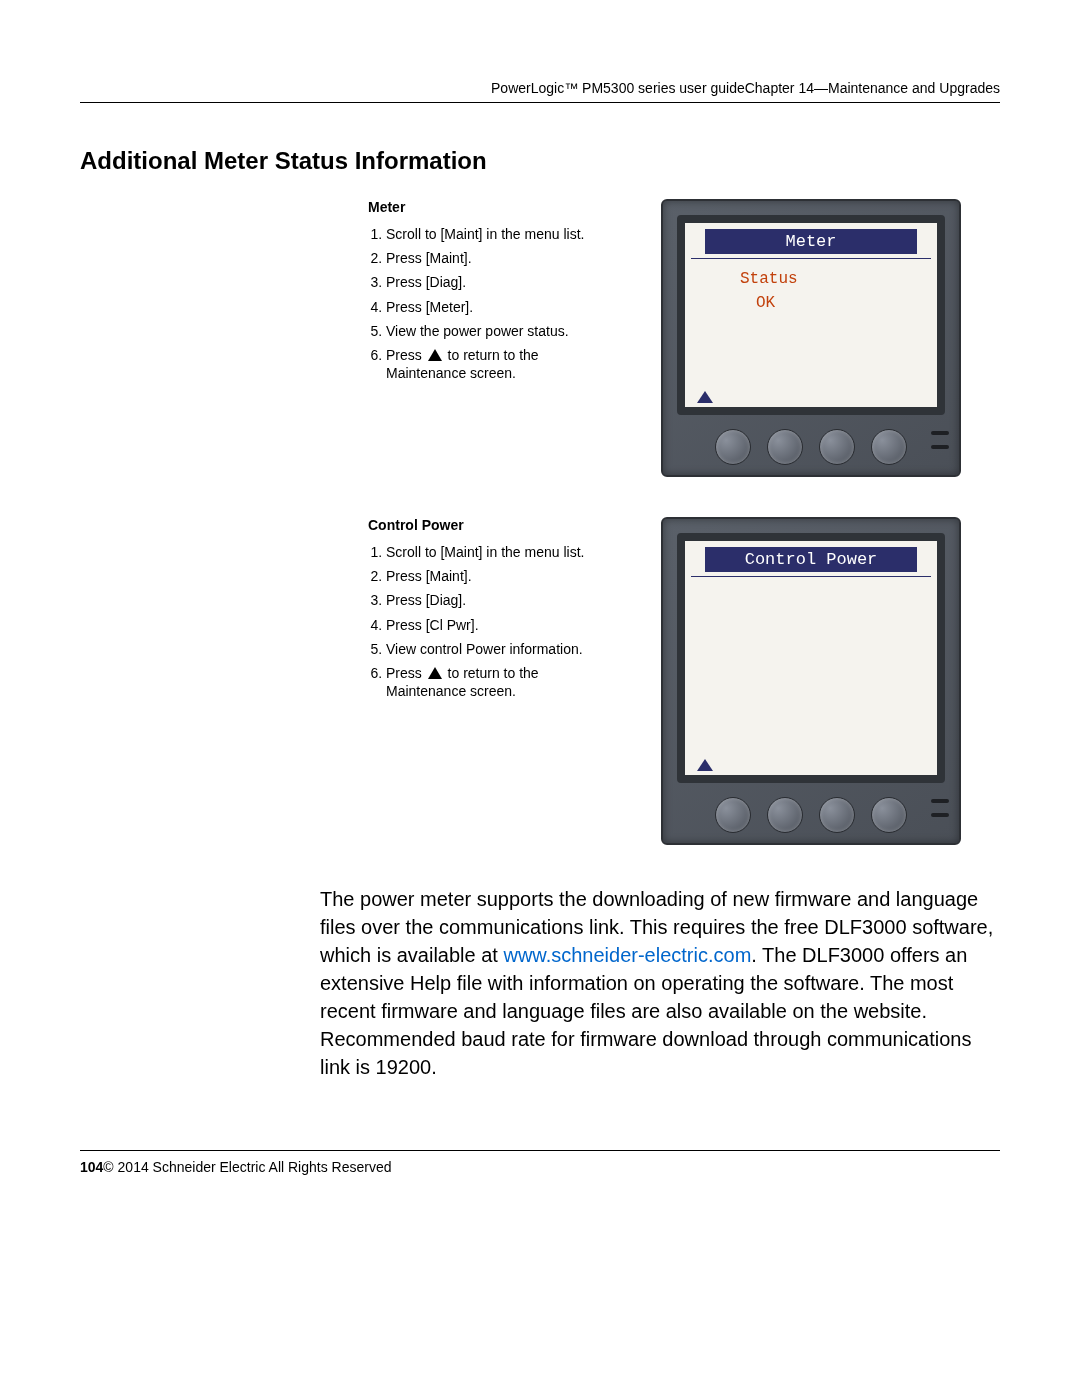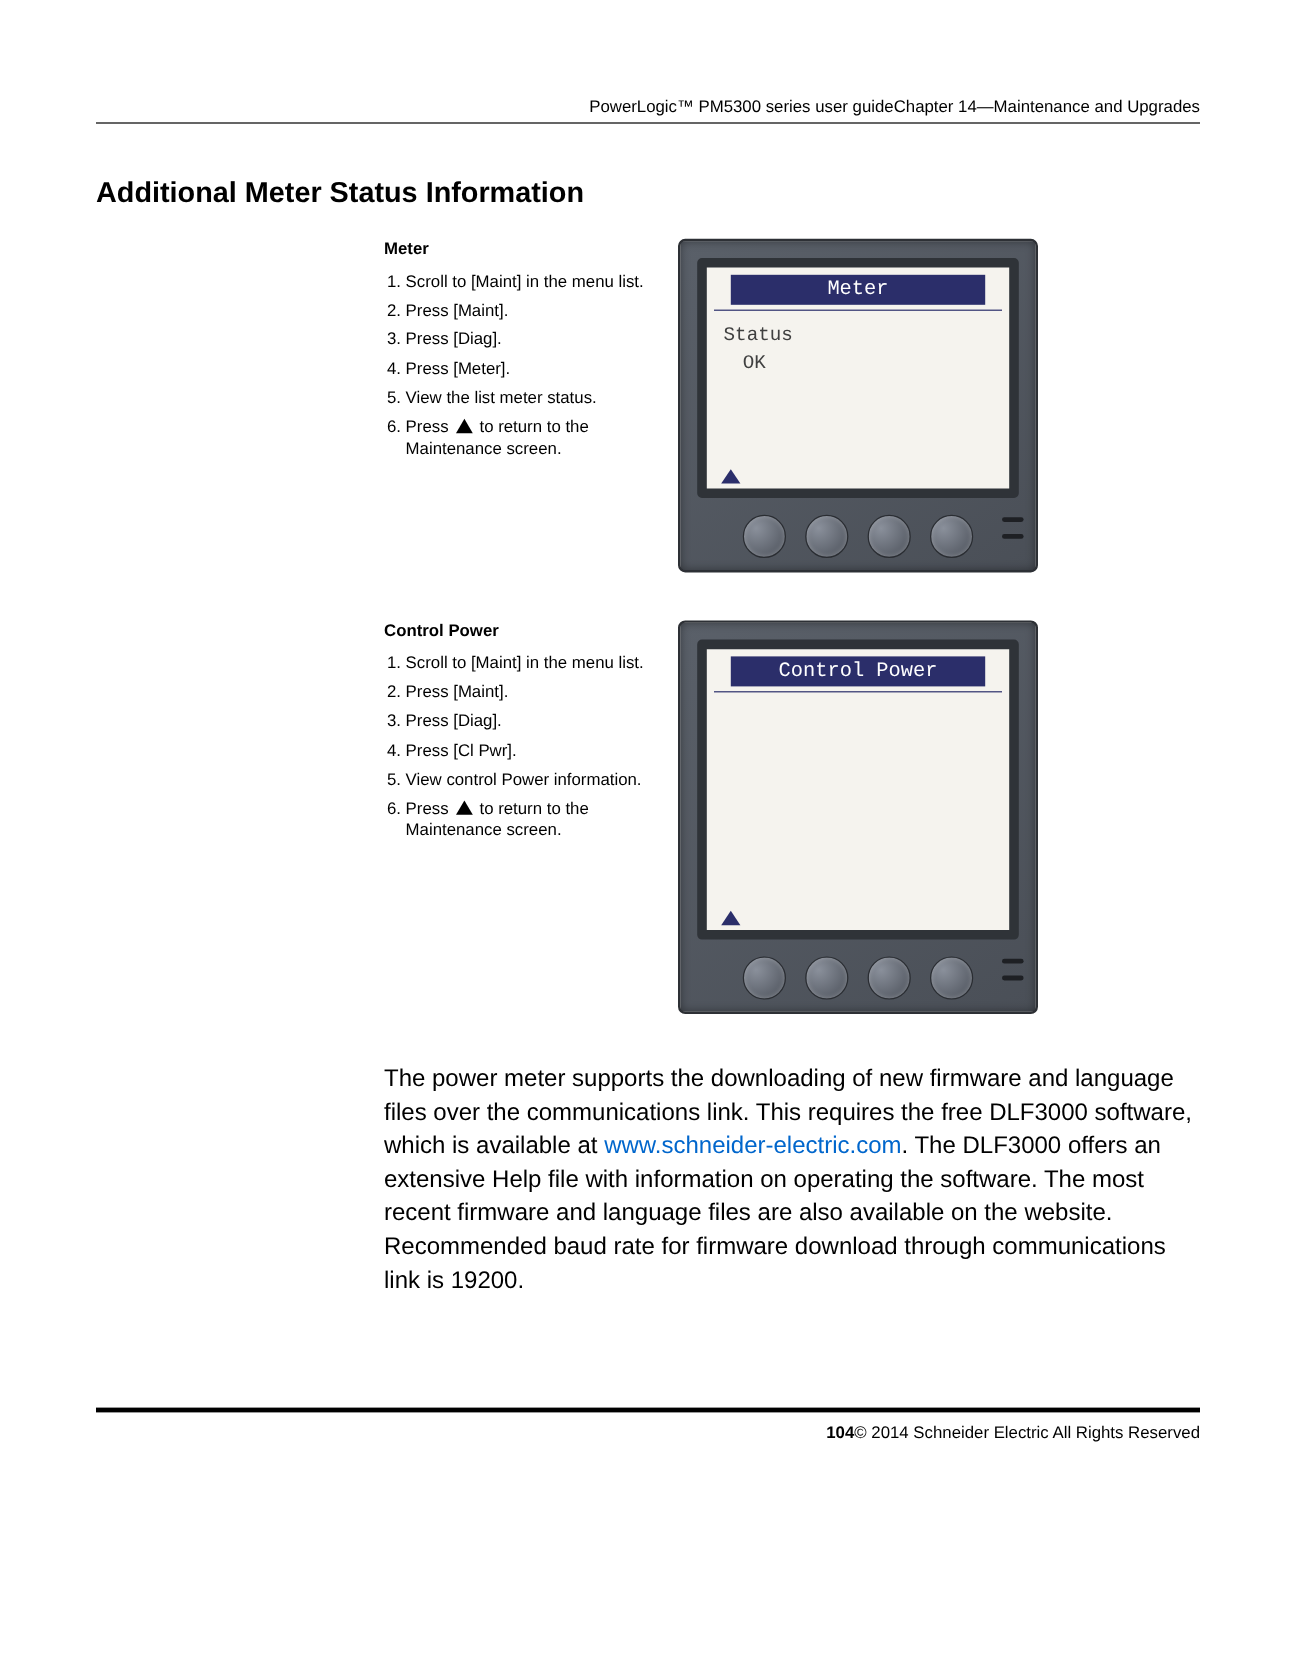"Meter" .block { gap: none -> 48px }
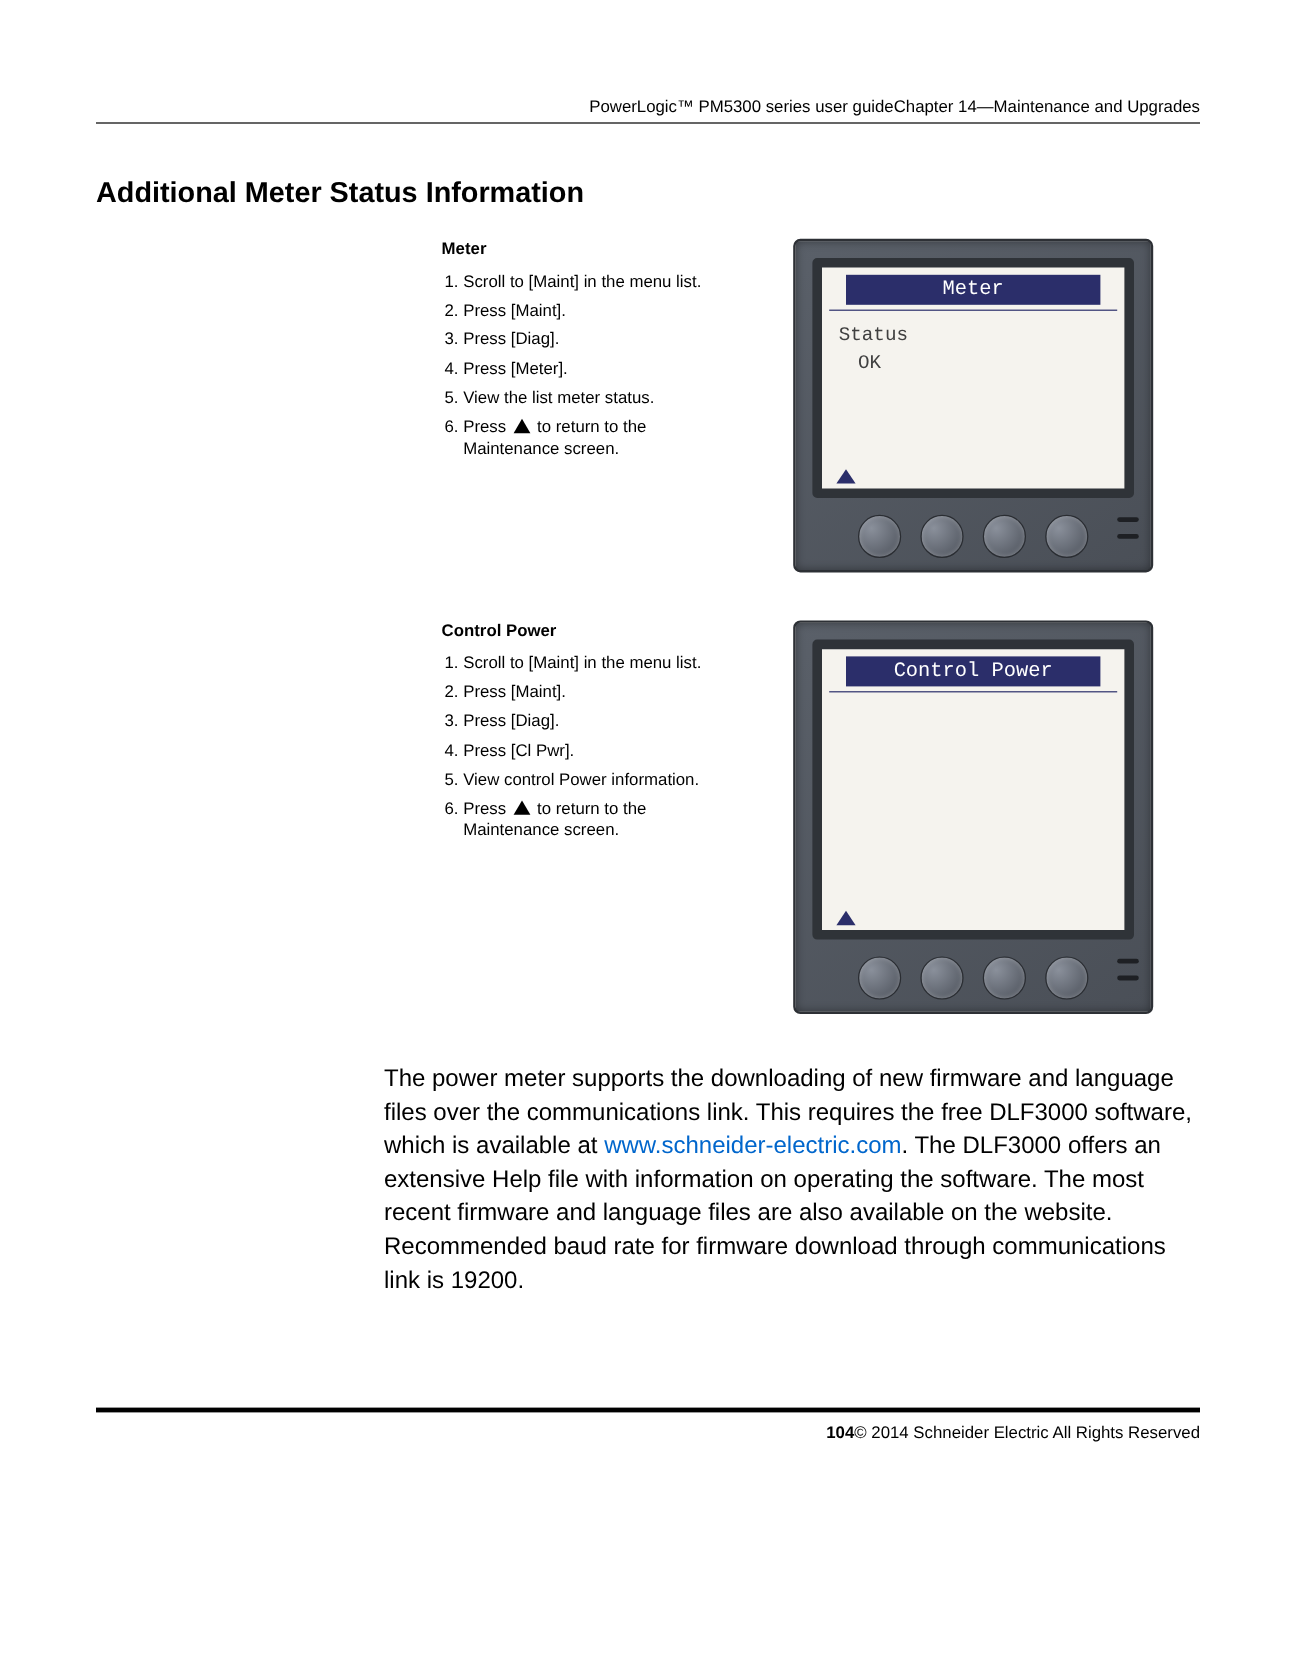"Status" .screen .content { color: #404040 -> #c2410c; margin-left: none -> 41px }
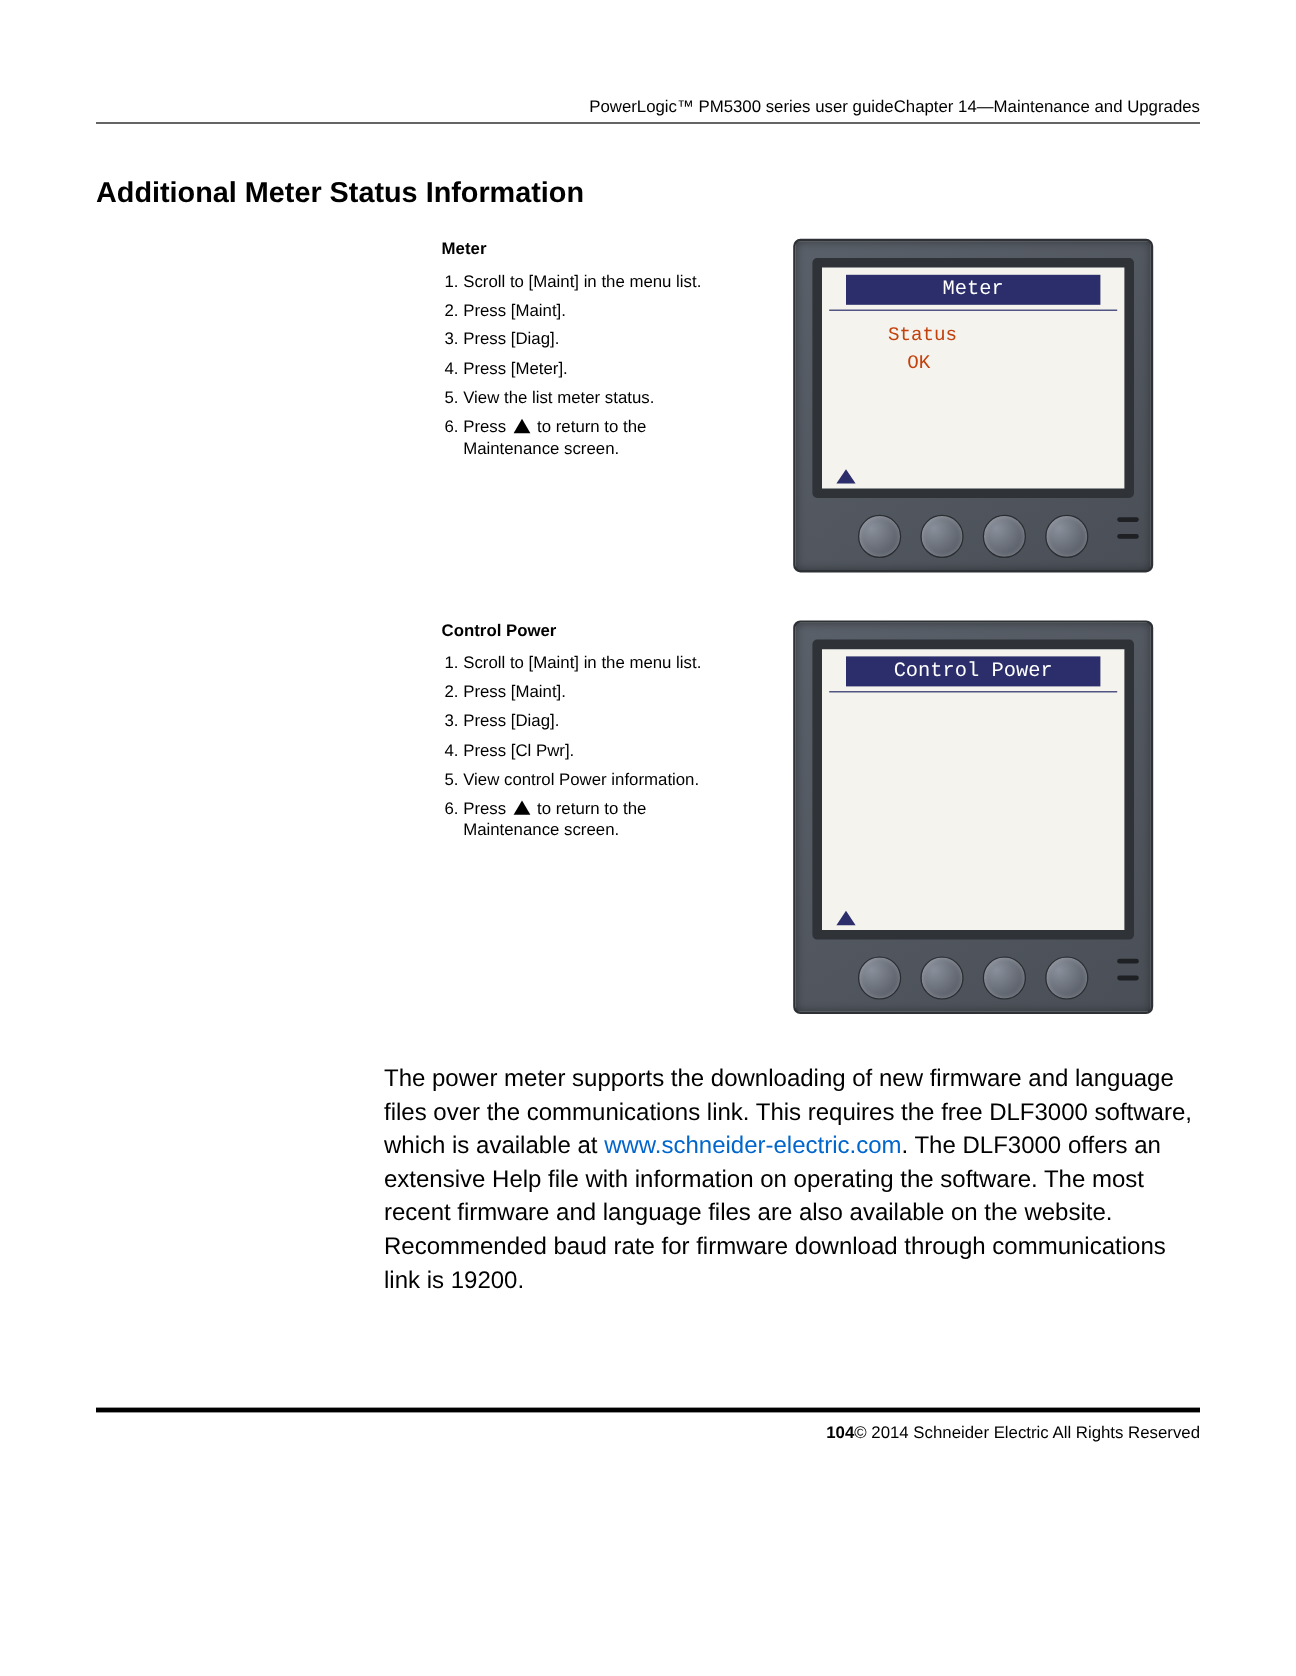"View the list meter status." li { text: list meter -> power power }
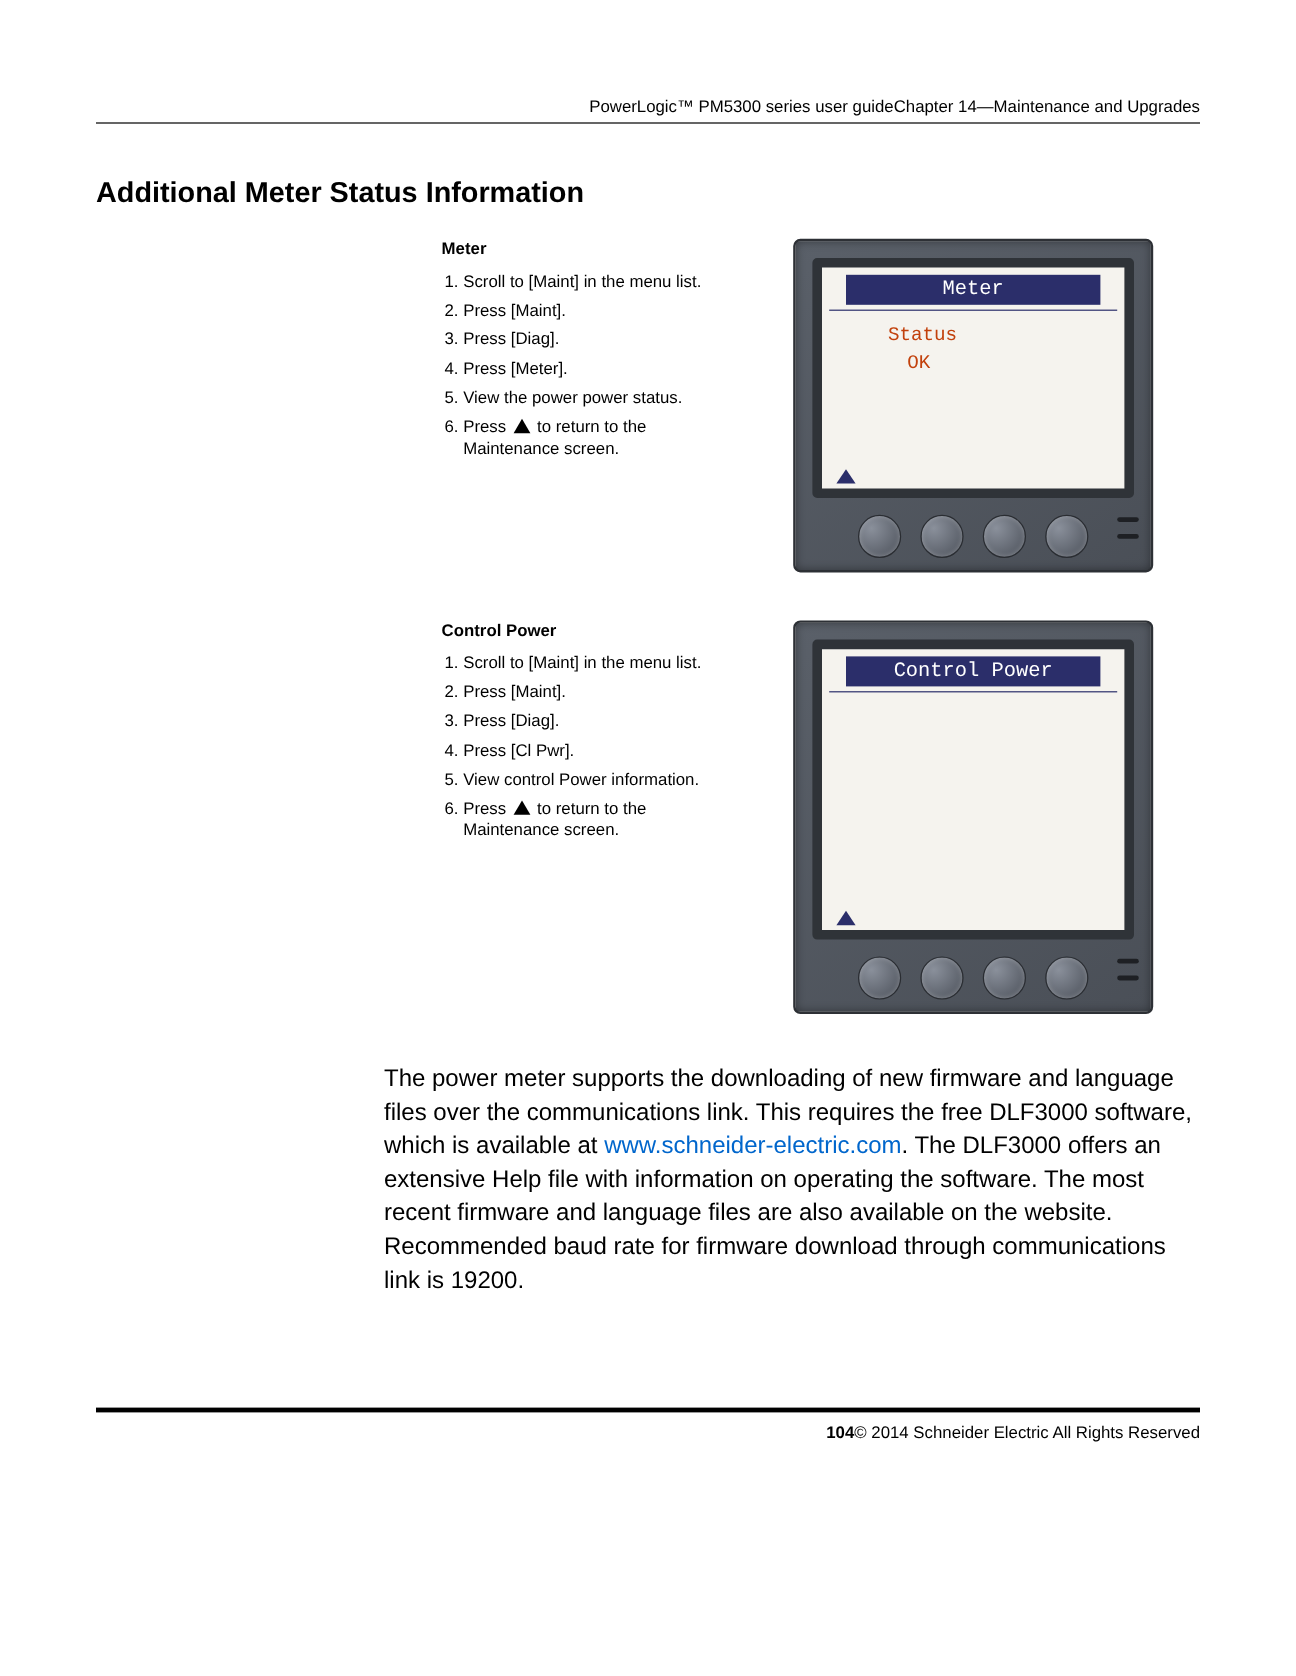"104" .footer { border-top: 4px solid #000000 -> 1px solid #000000; justify-content: flex-end -> flex-start; margin-top: 92px -> 69px }
